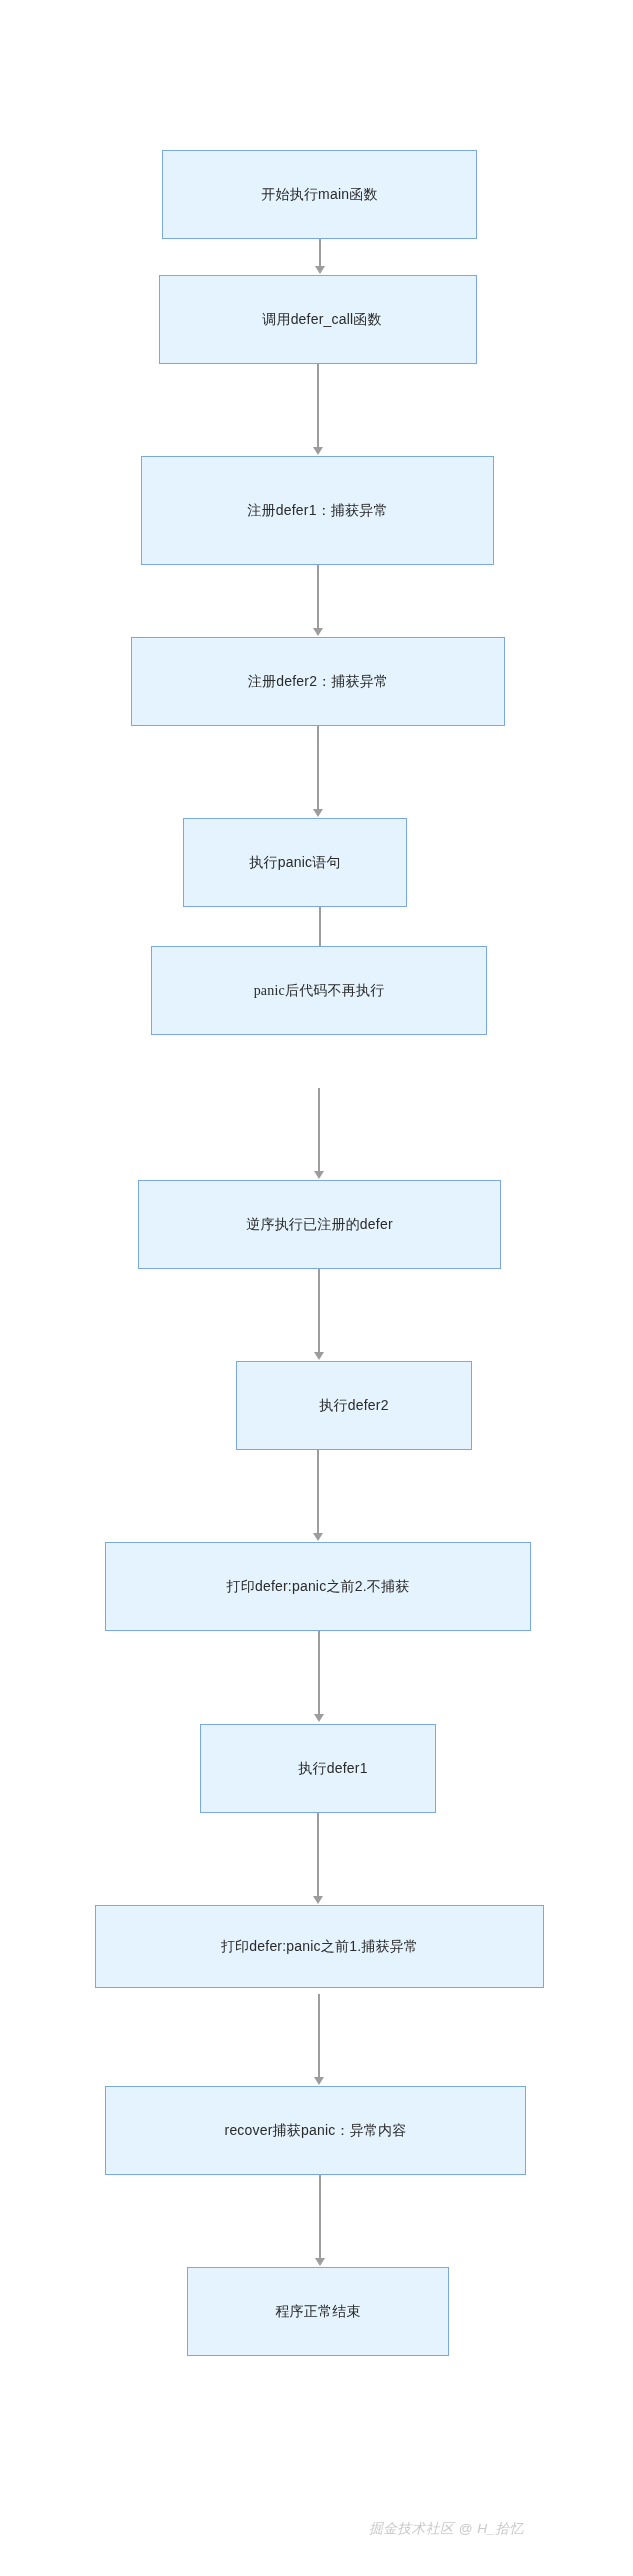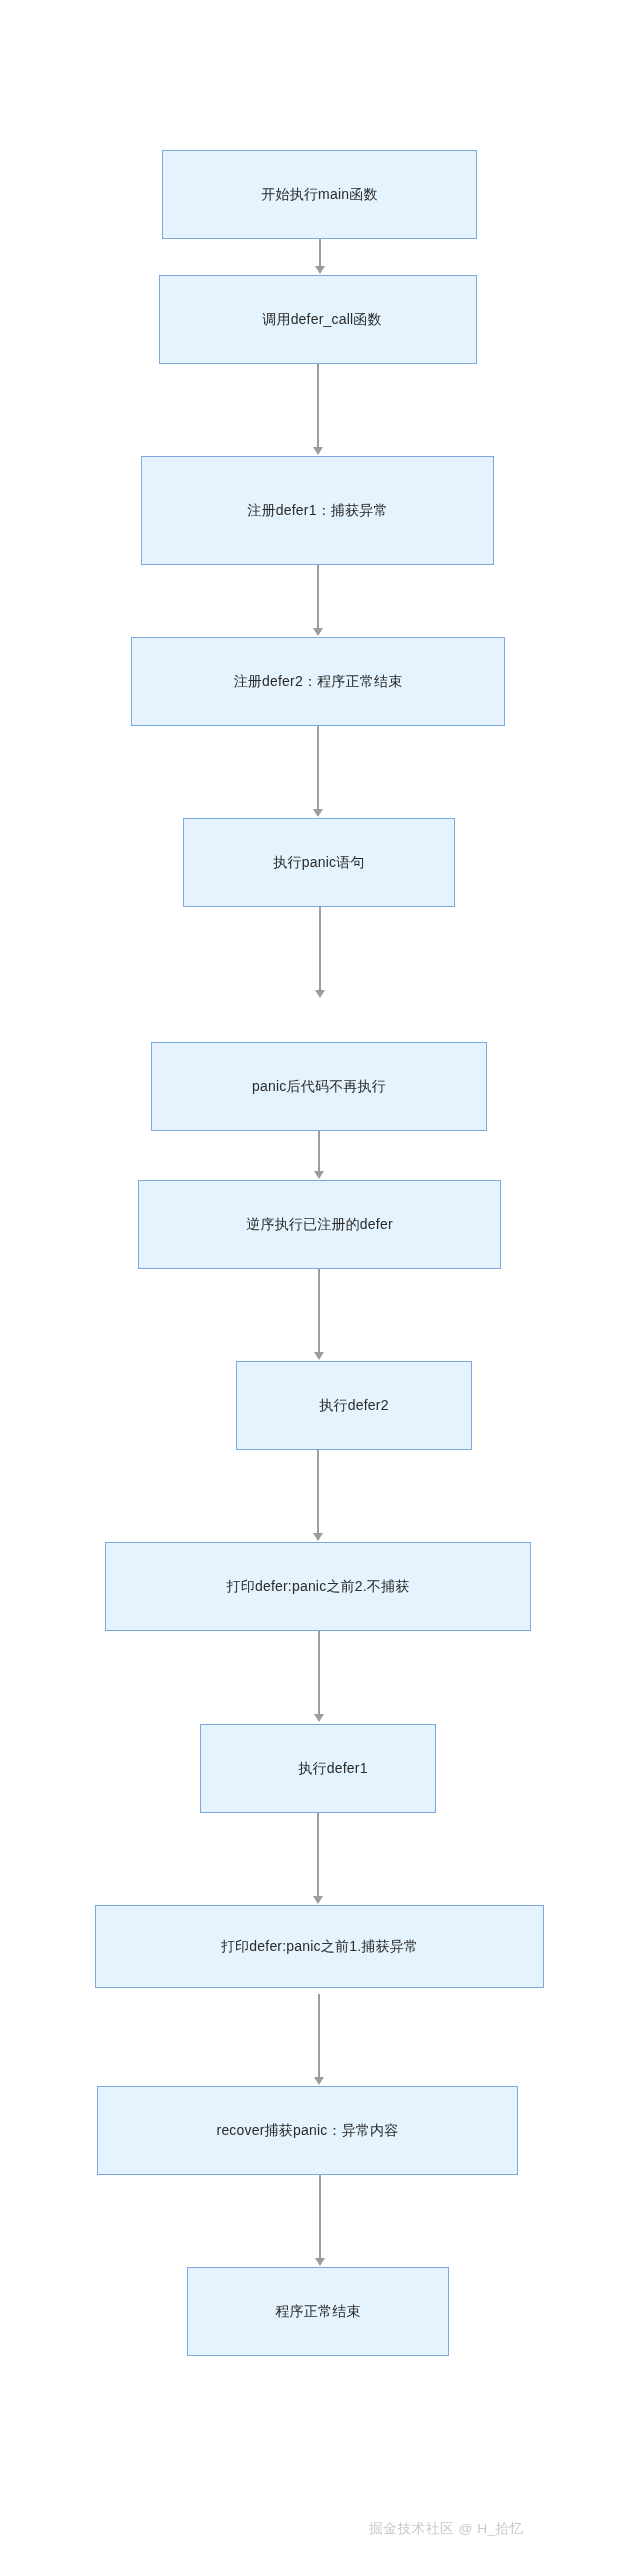"注册defer2：程序正常结束" span.node-label { text: 程序正常结束 -> 捕获异常 }
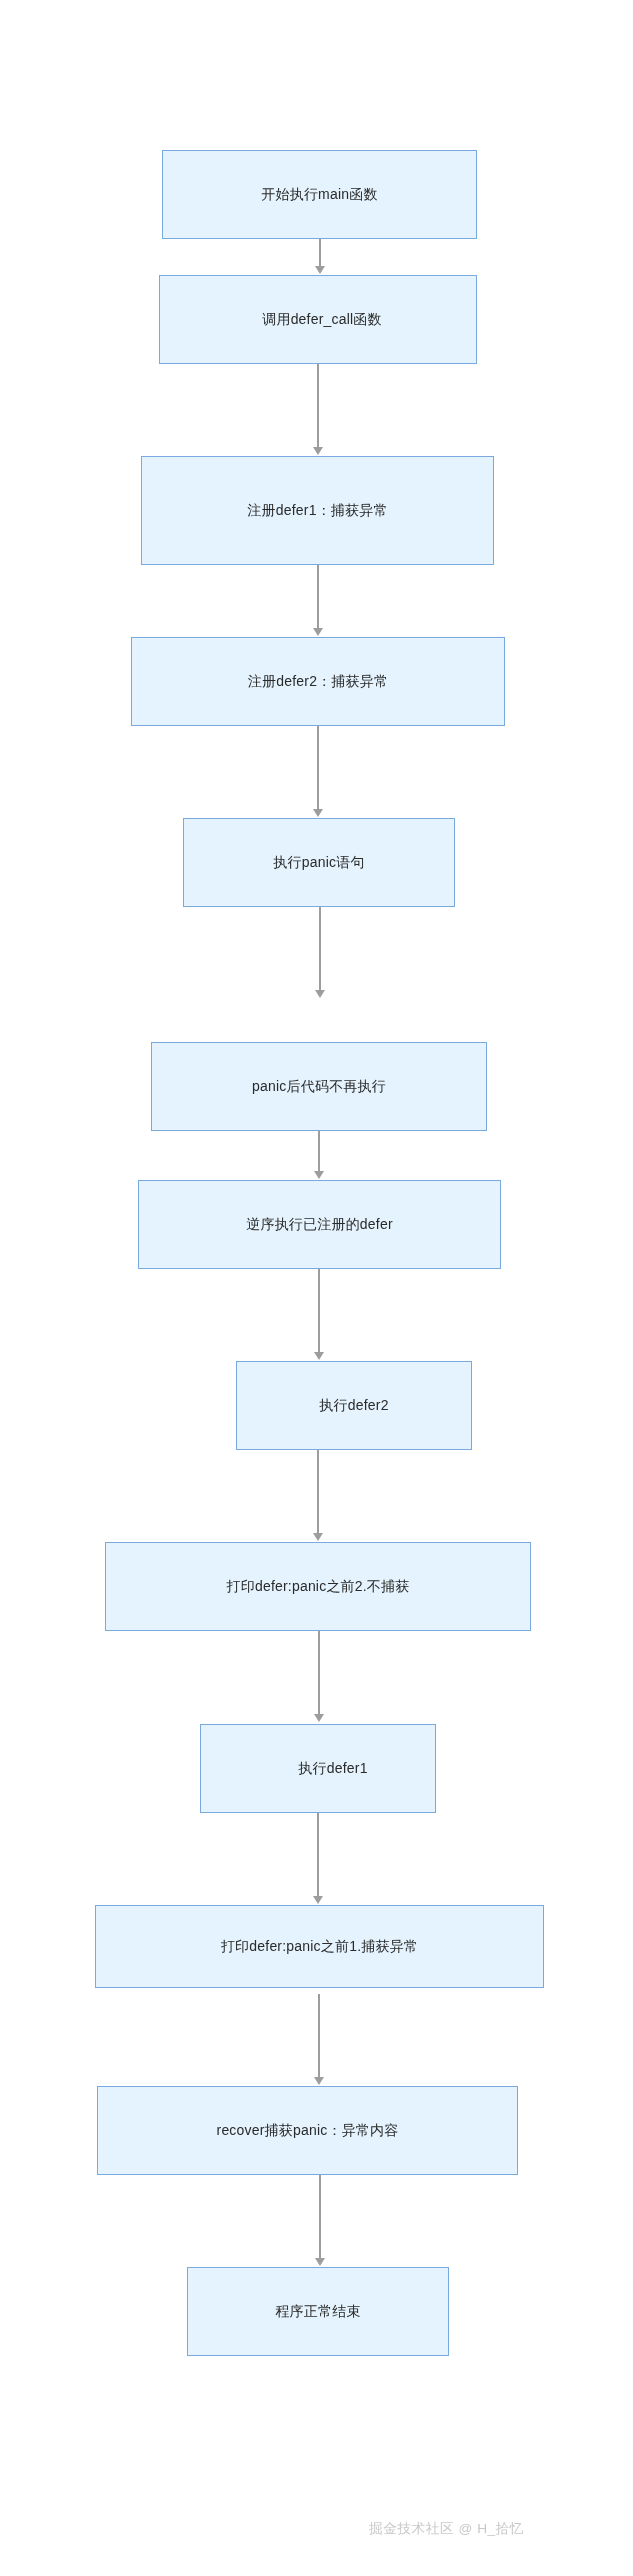"执行panic语句" div.flow-node { width: 272px -> 224px }
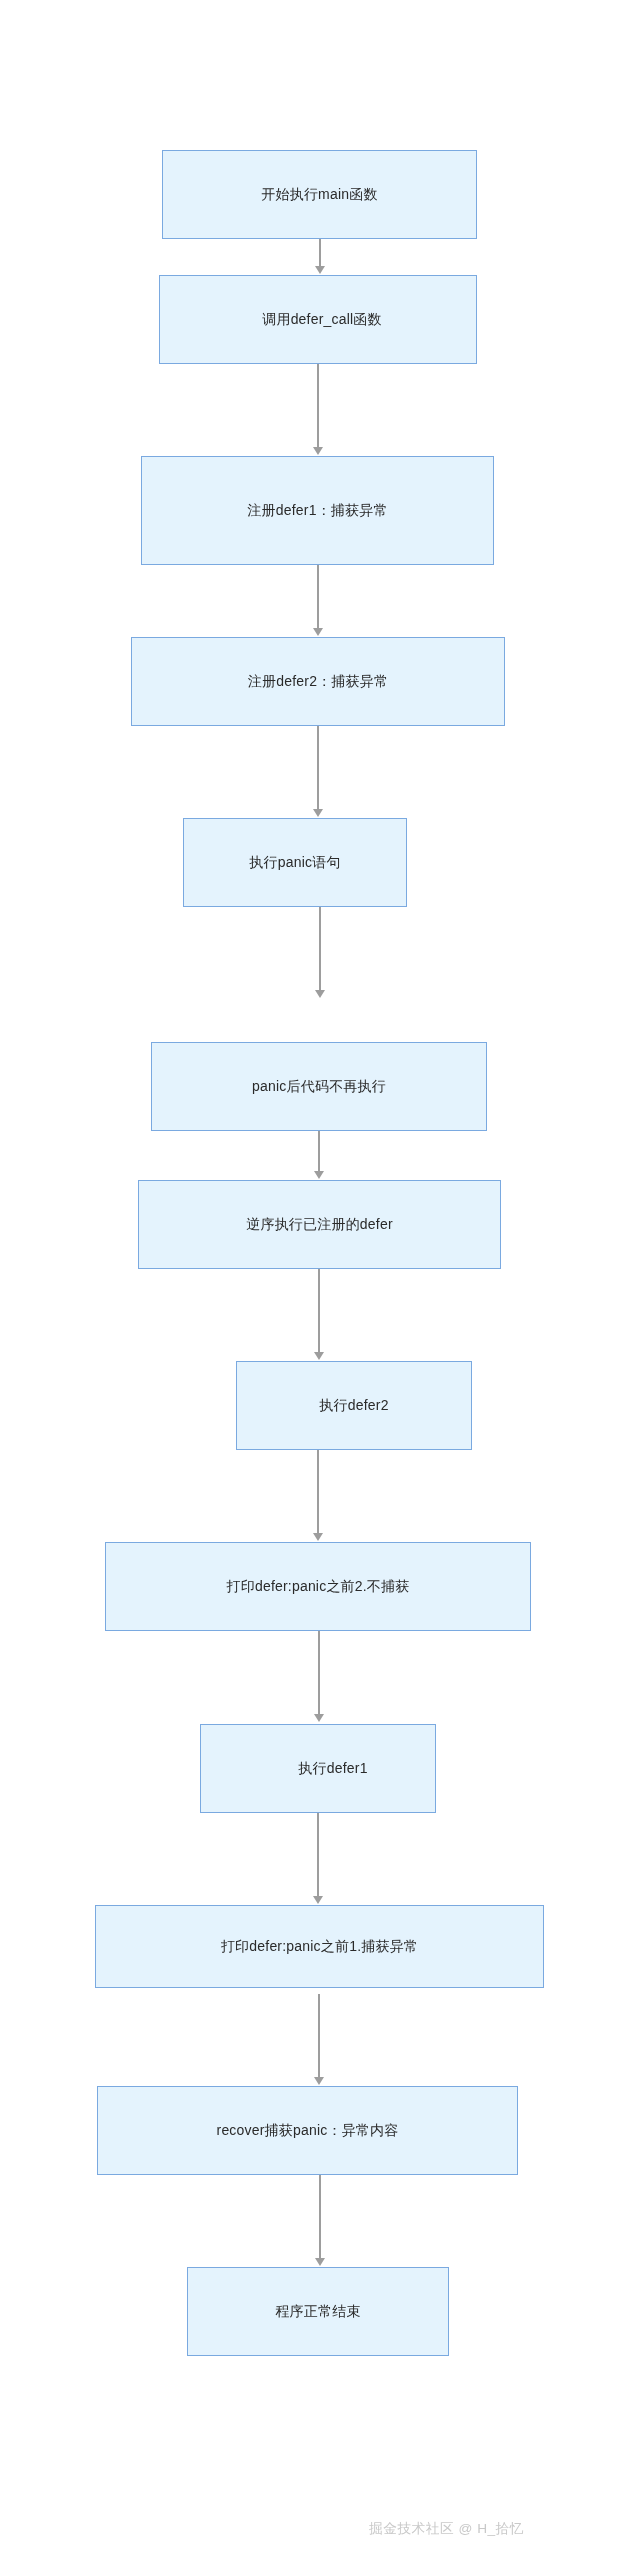"panic后代码不再执行" div.flow-node { font-family: none -> Liberation Serif, serif; top: 1042px -> 946px }
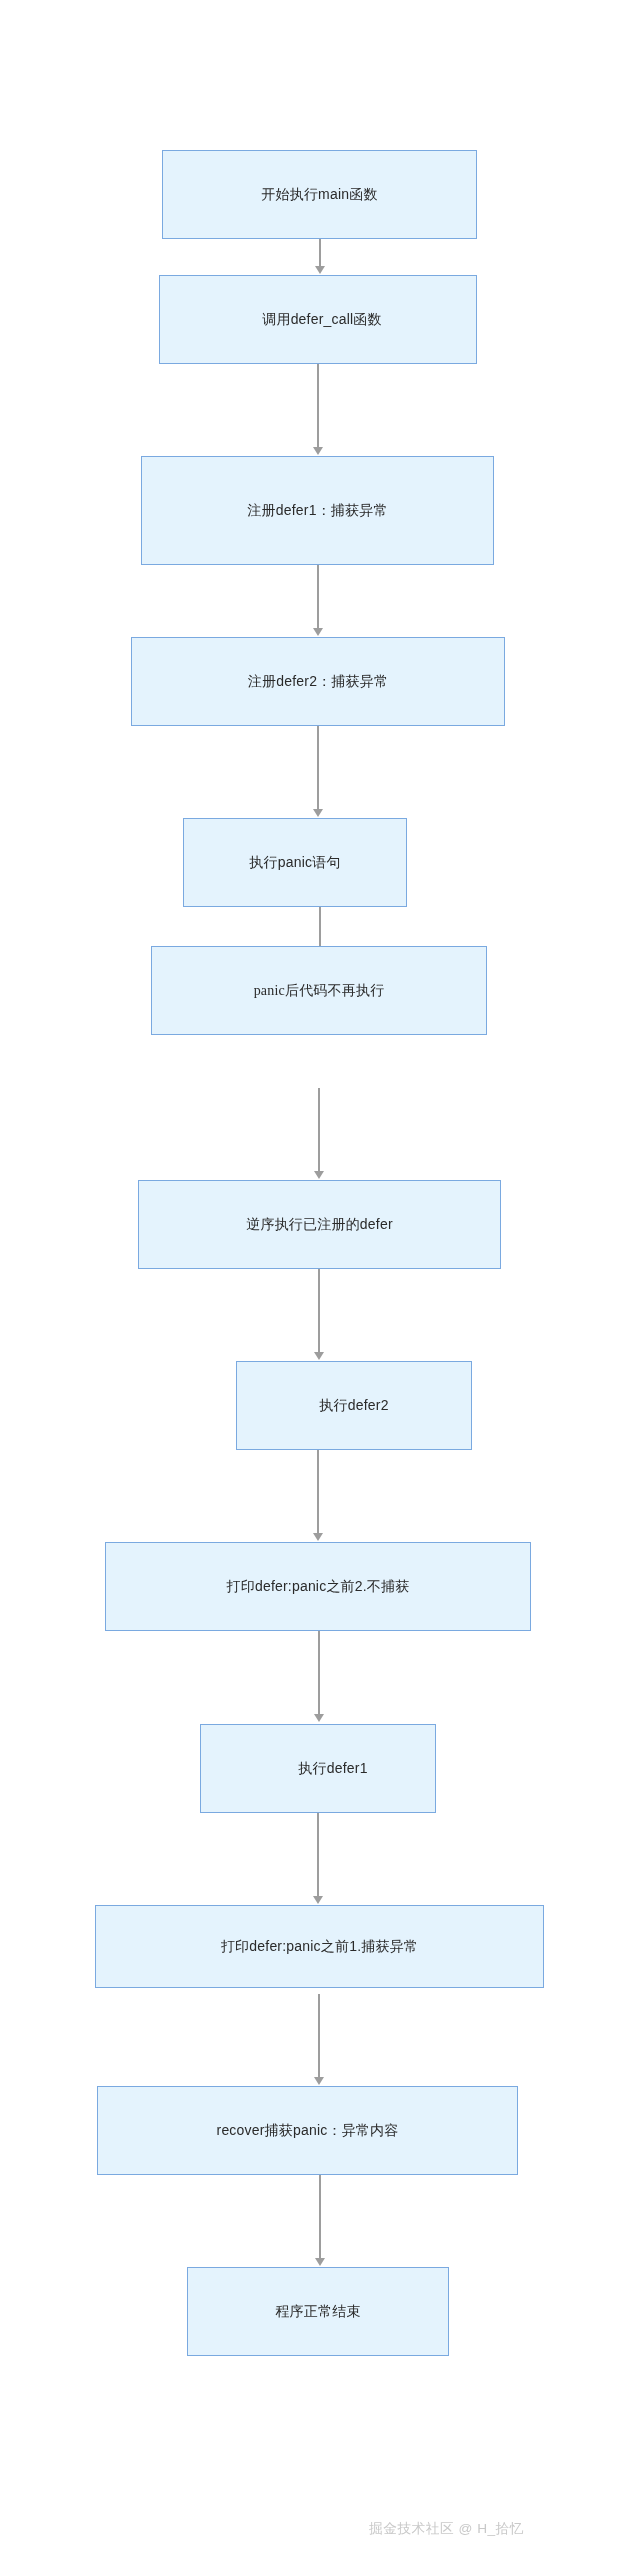"recover捕获panic：异常内容" div.flow-node { left: 97px -> 105px }
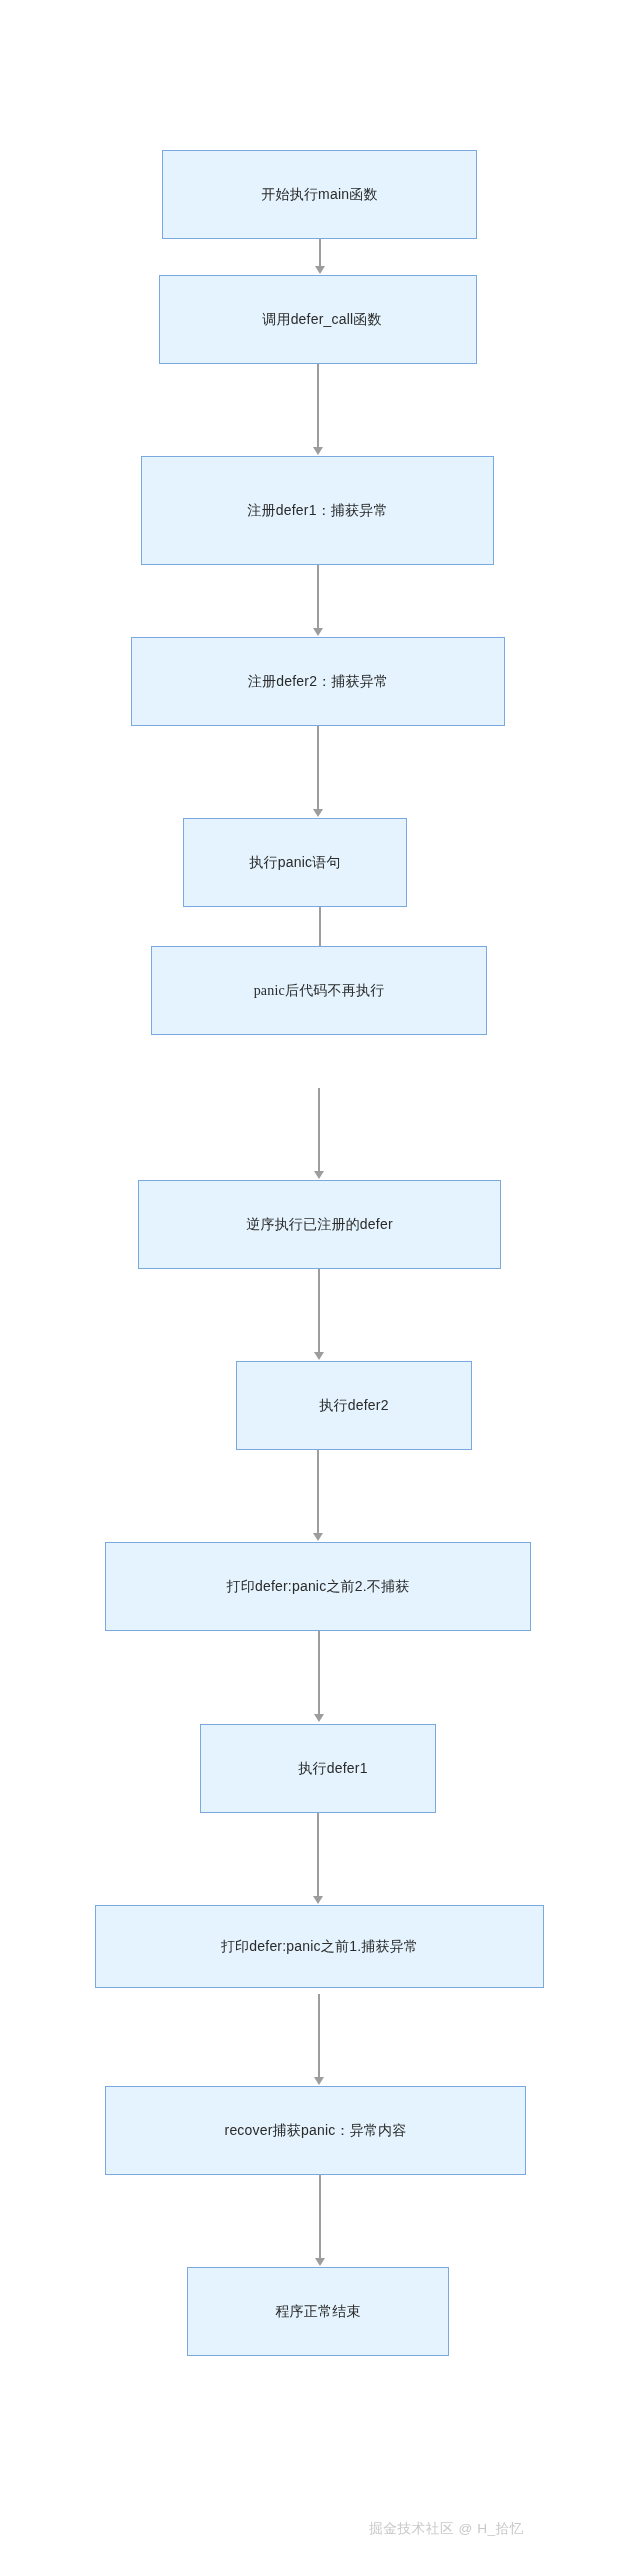"掘金技术社区 @ H_拾忆" div { font-style: none -> italic }
